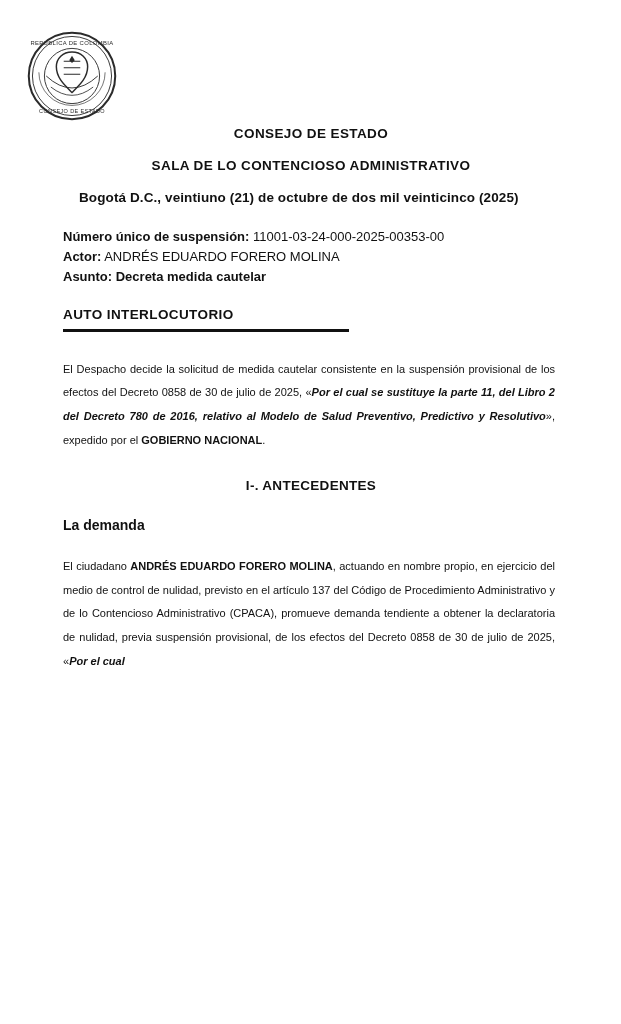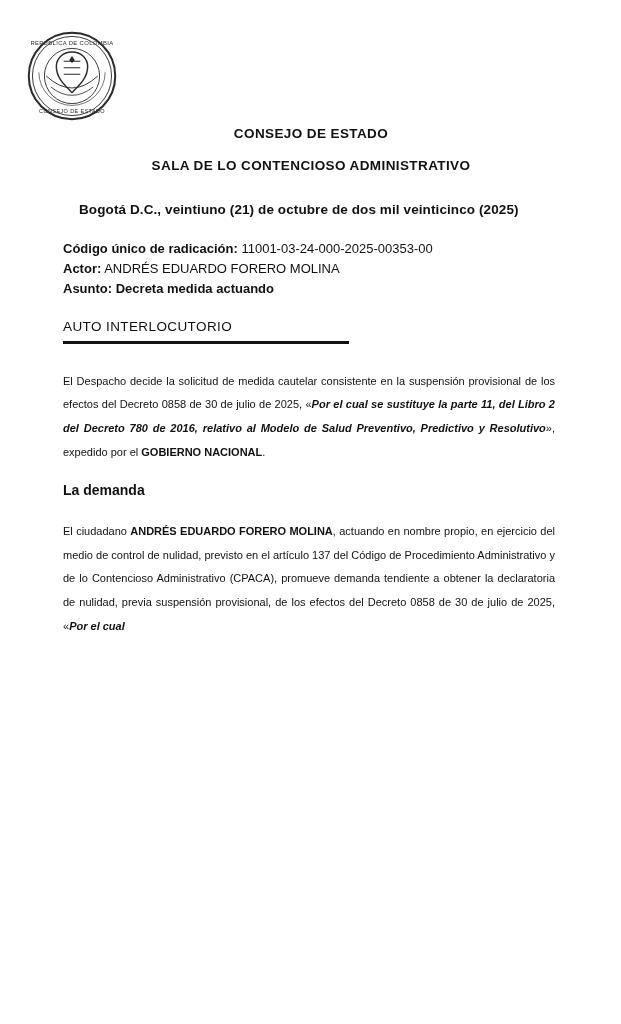"SALA DE LO CONTENCIOSO ADMINISTRATIVO" .ctr.l2 { margin-bottom: 28px -> 16px }
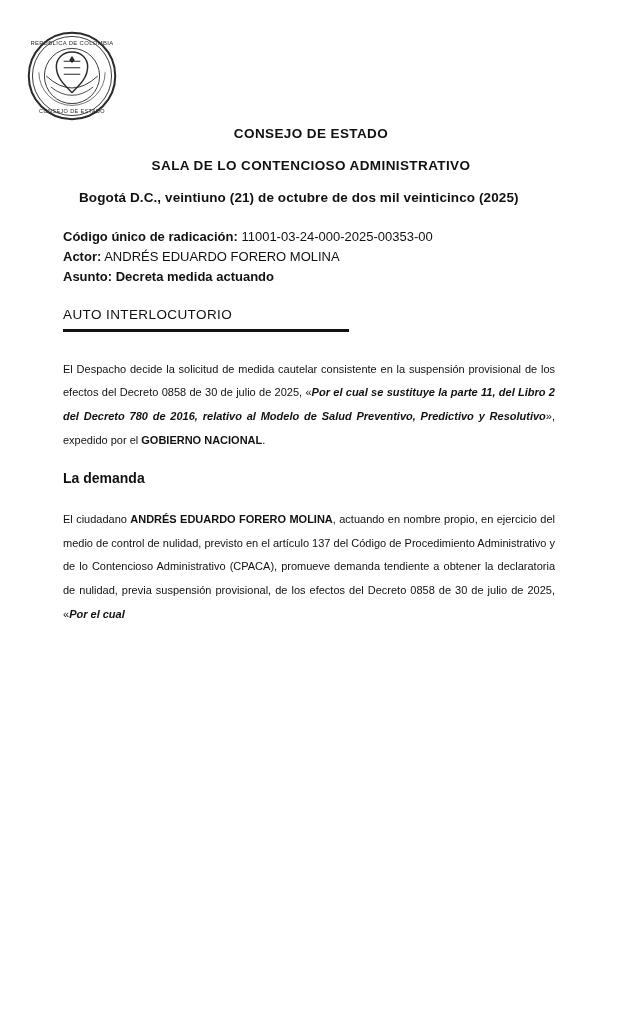"Código único de radicación:" b { text: Código único de radicación -> Número único de suspensión }
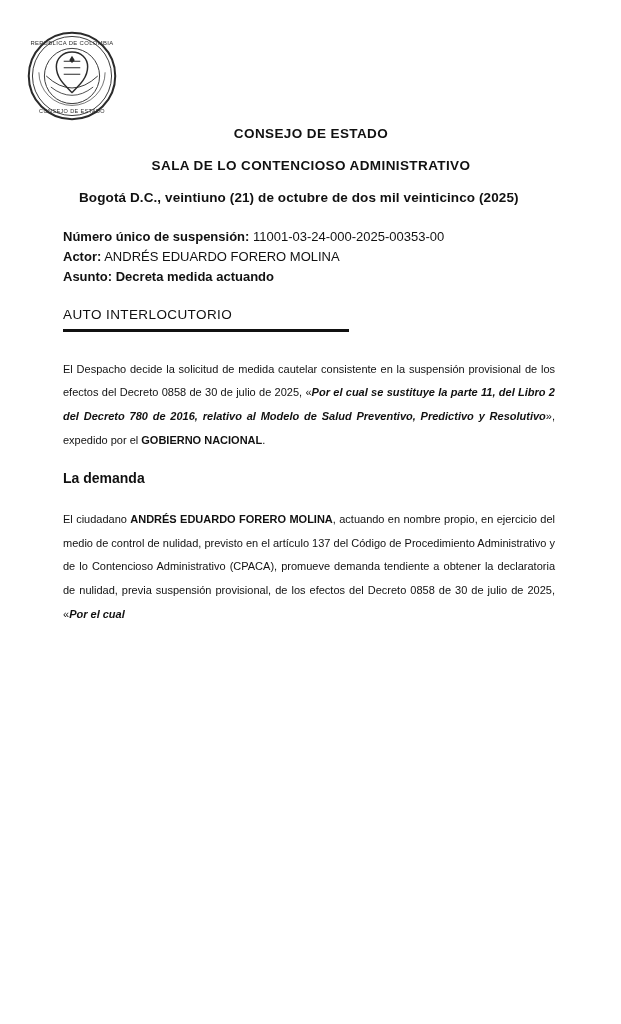"Decreta medida actuando" b { text: actuando -> cautelar }
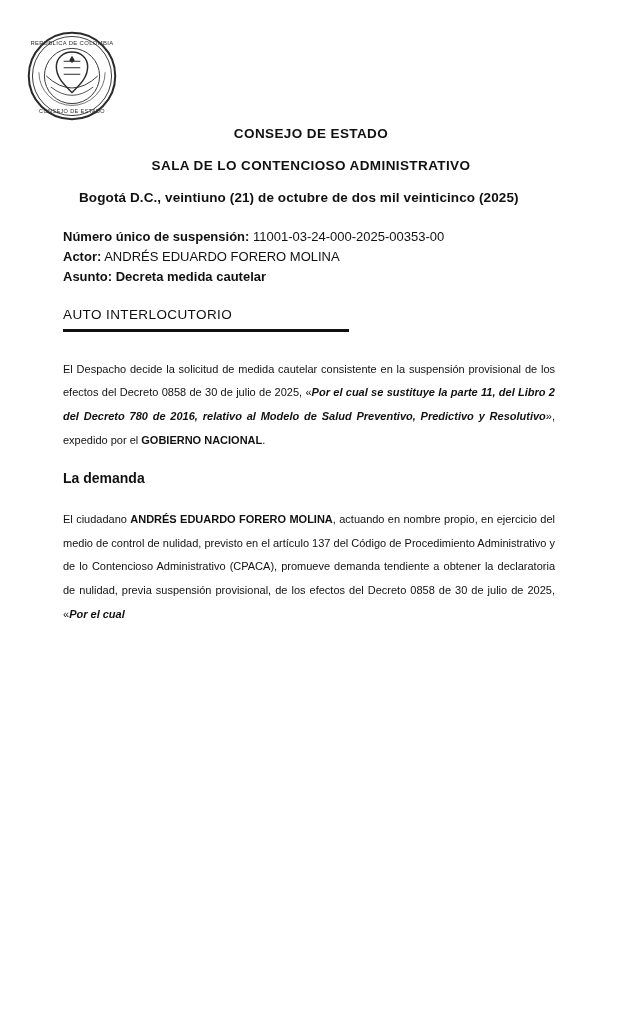"AUTO INTERLOCUTORIO" .auto-title { font-weight: normal -> bold }
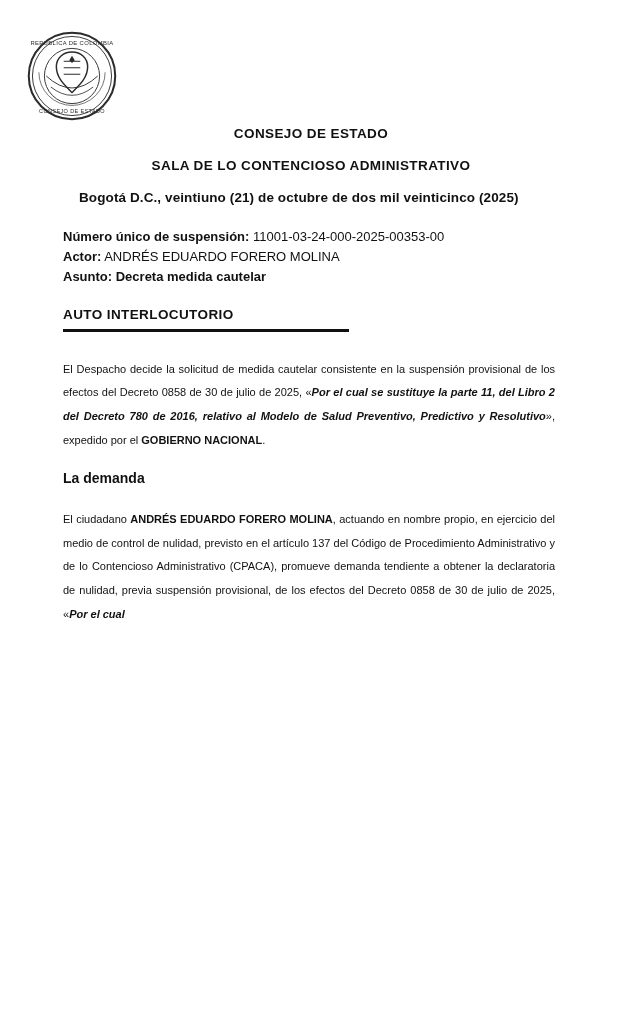"I-. ANTECEDENTES" div.sec-head { html: none -> <div>I-. ANTECEDENTES</div> }
